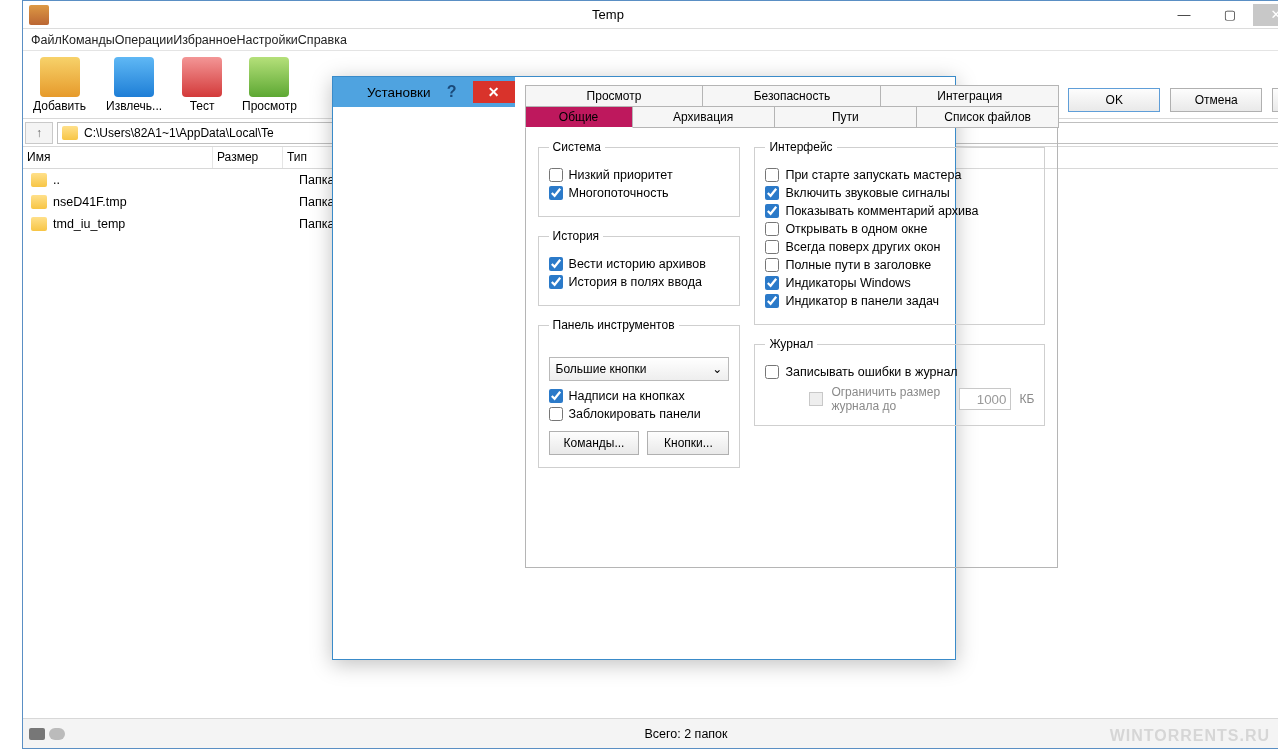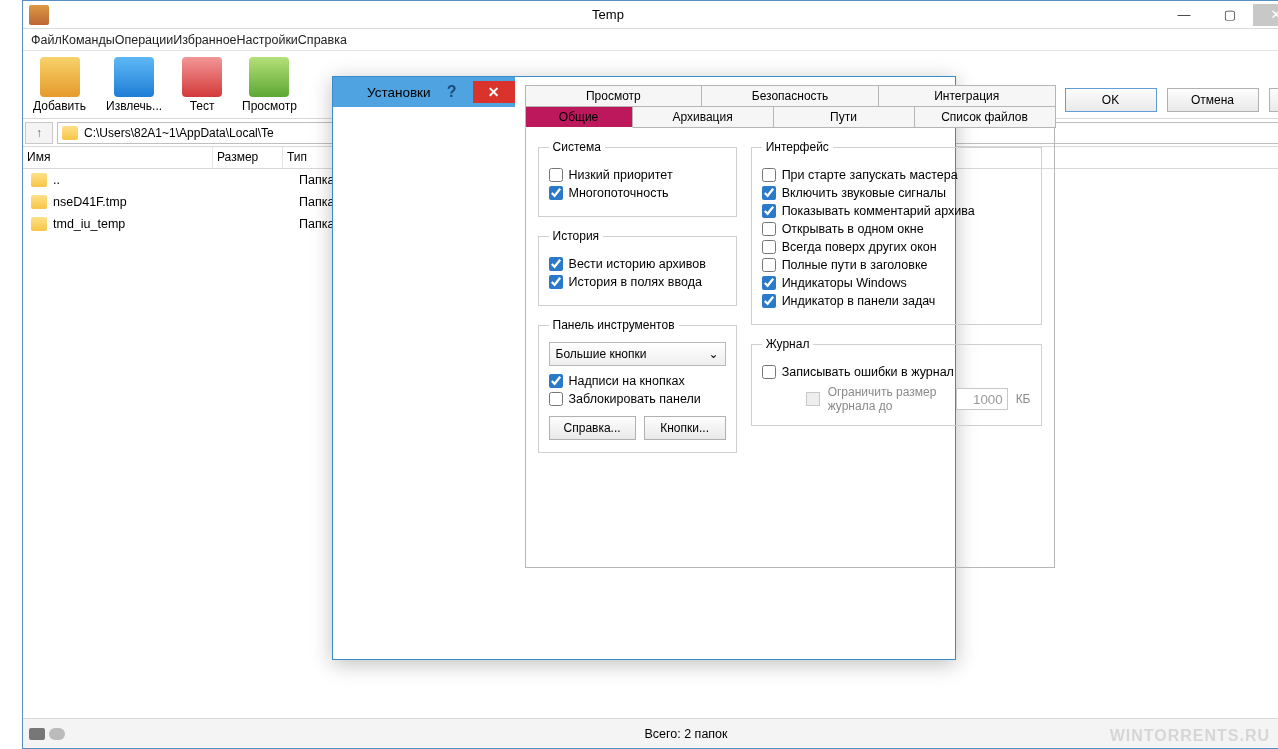"Большие кнопки" .selectbox { margin-top: none -> 15px }
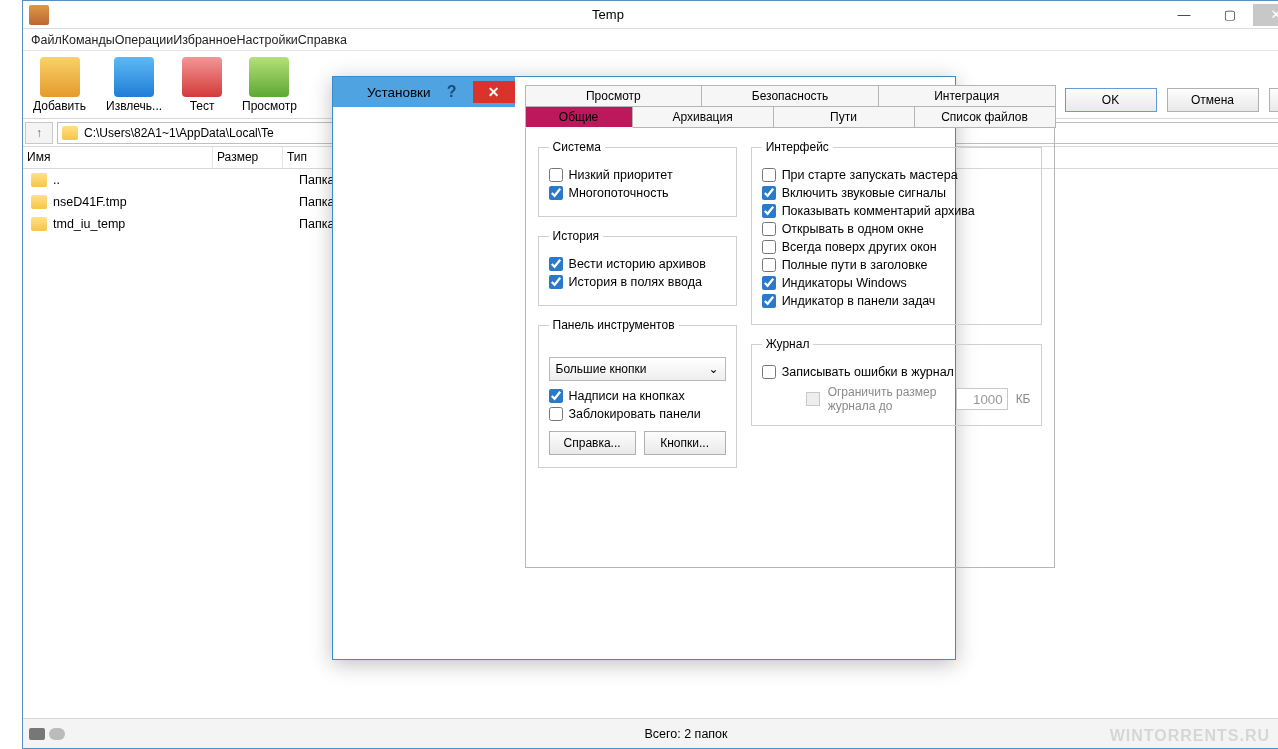"Справка..." div.wbtn { text: Справка -> Команды }
